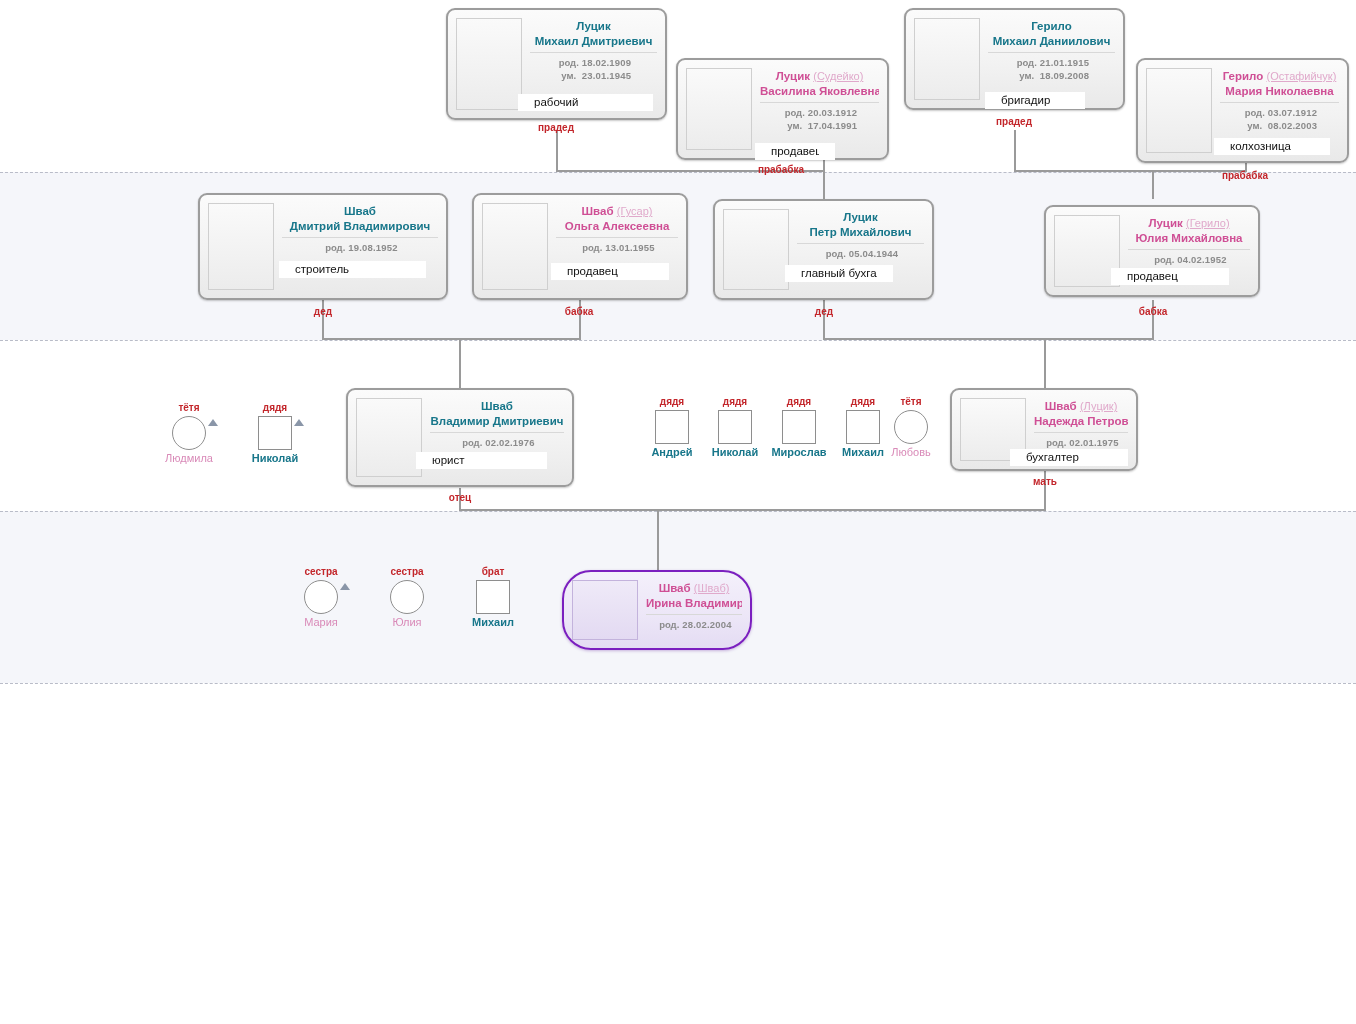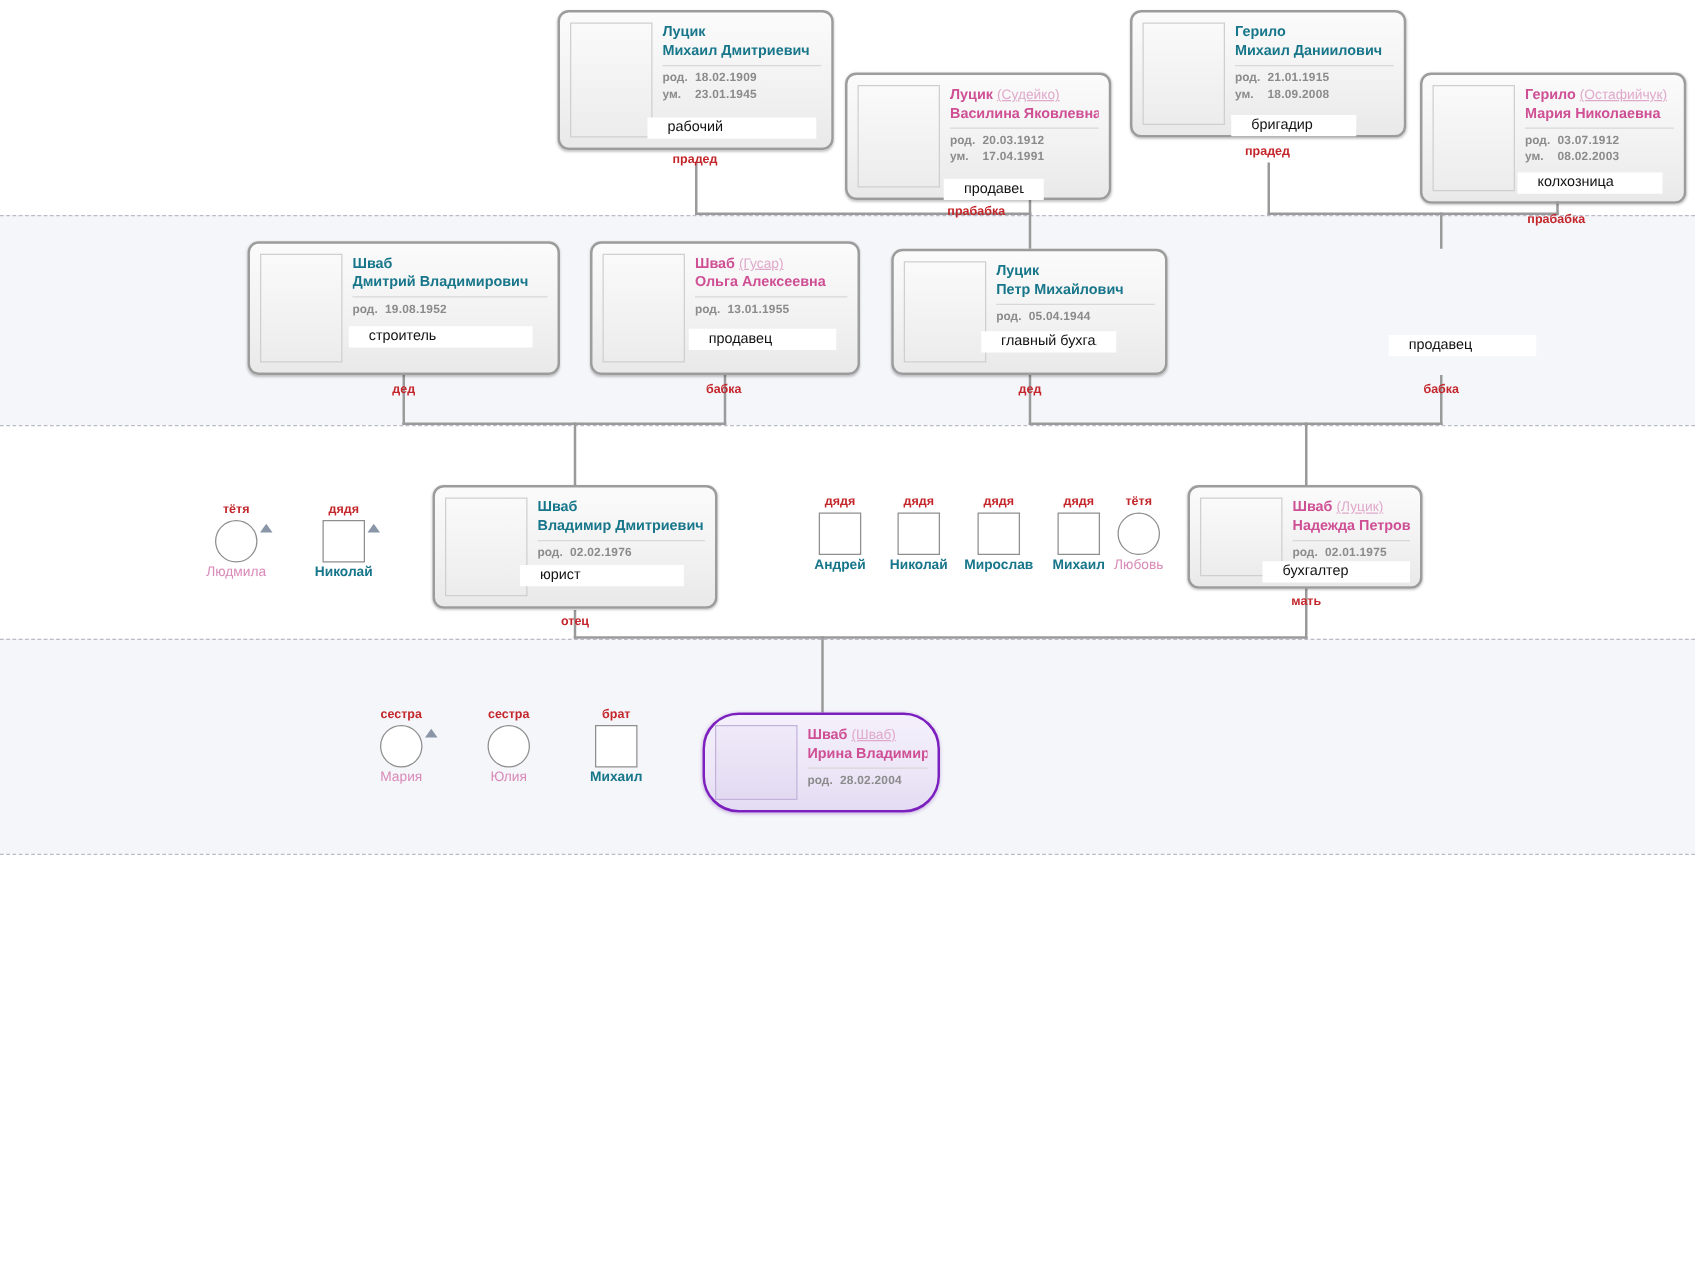"Луцик" .cbody { text-align: none -> center }
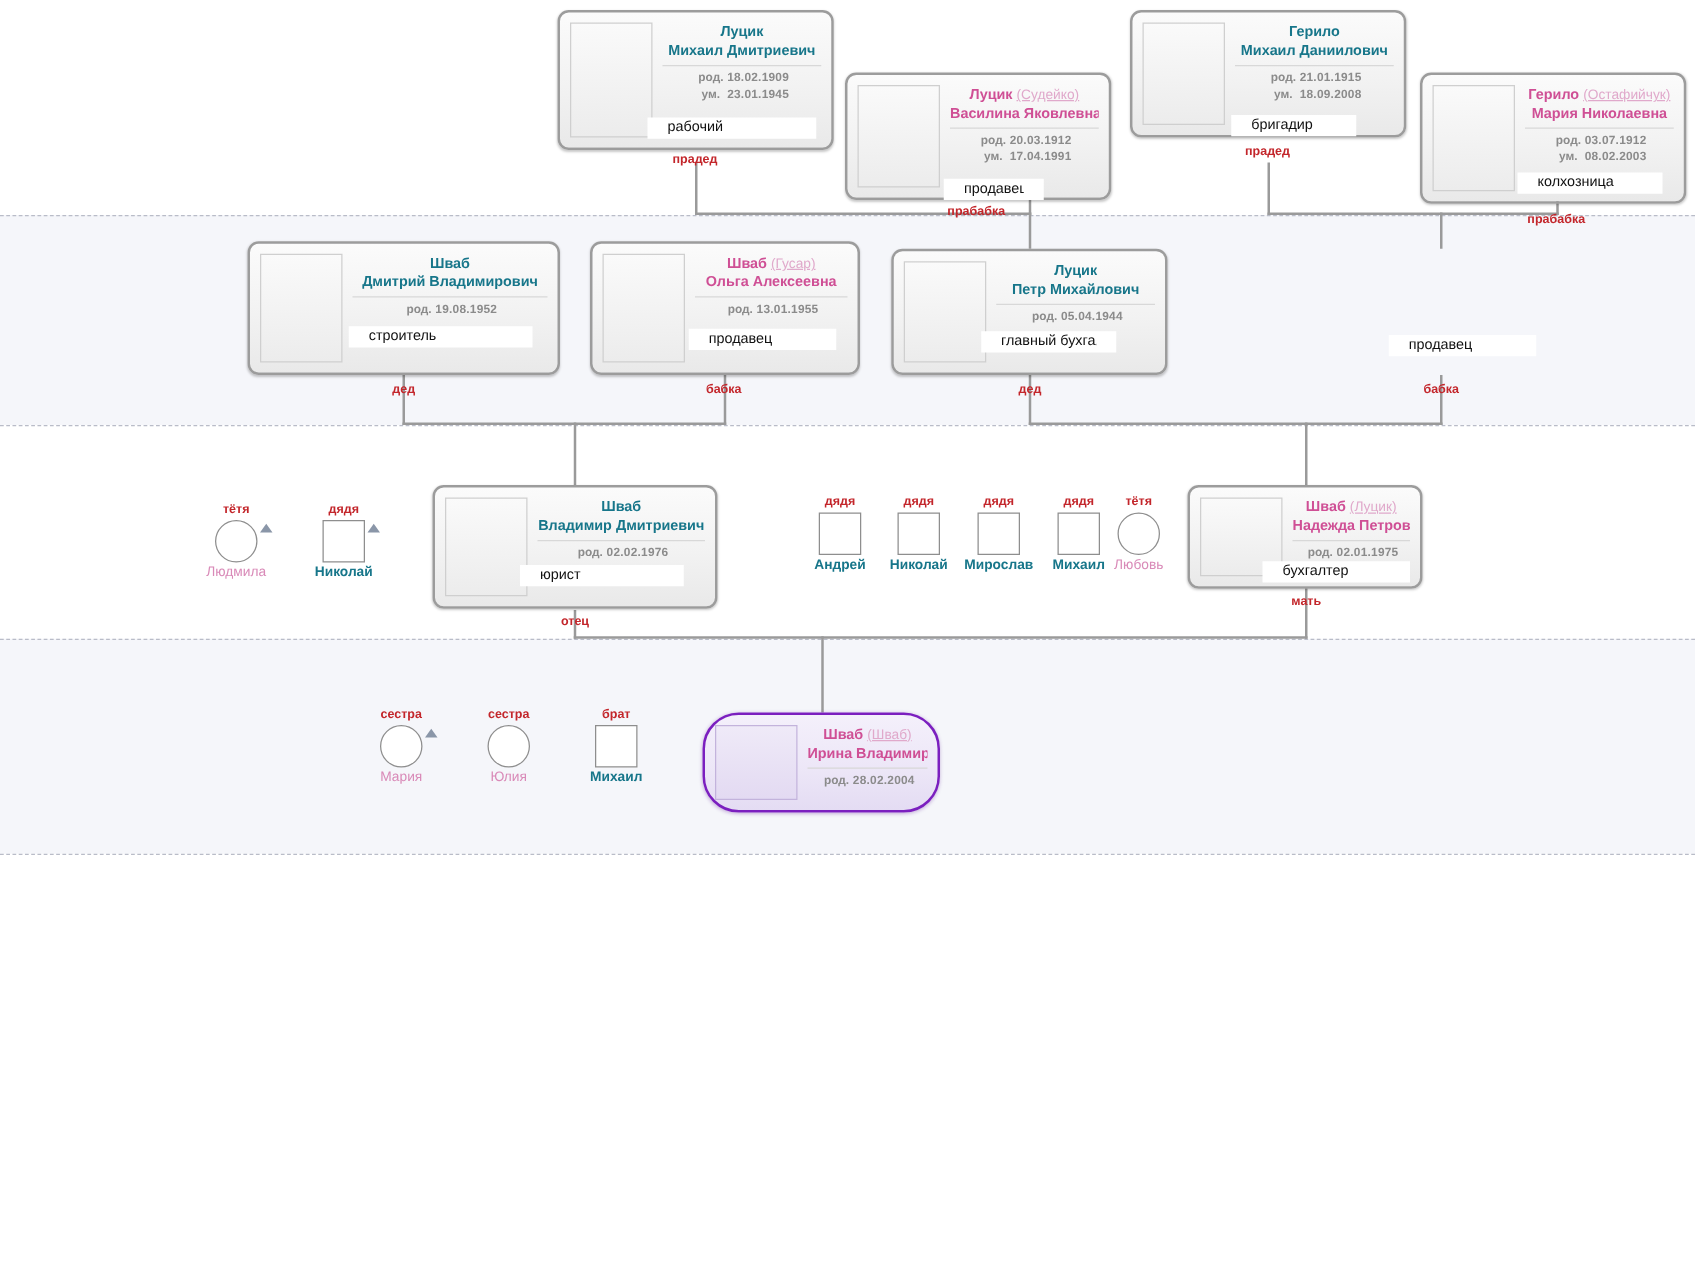"Луцик (Герило)" div.card { html: none -> <div> <div></div> <div> <div> <span>Луцик</span> <span>(Герило)</span> <br><span>Юлия Михайловна</span> </div> <div></div> <div> <span>род.</span><span>04.02.1952</span> </div> </div> </div> }
